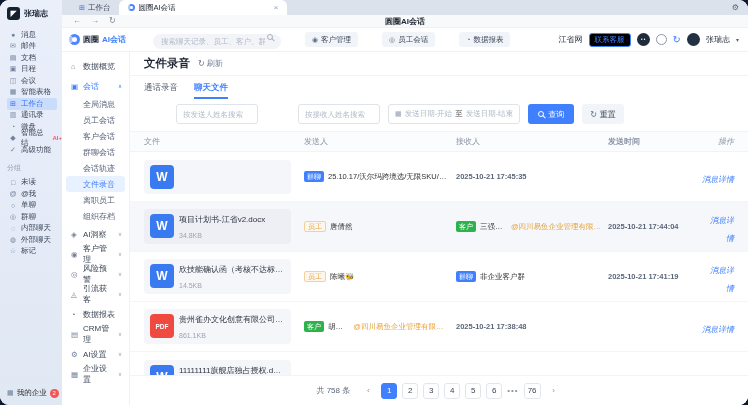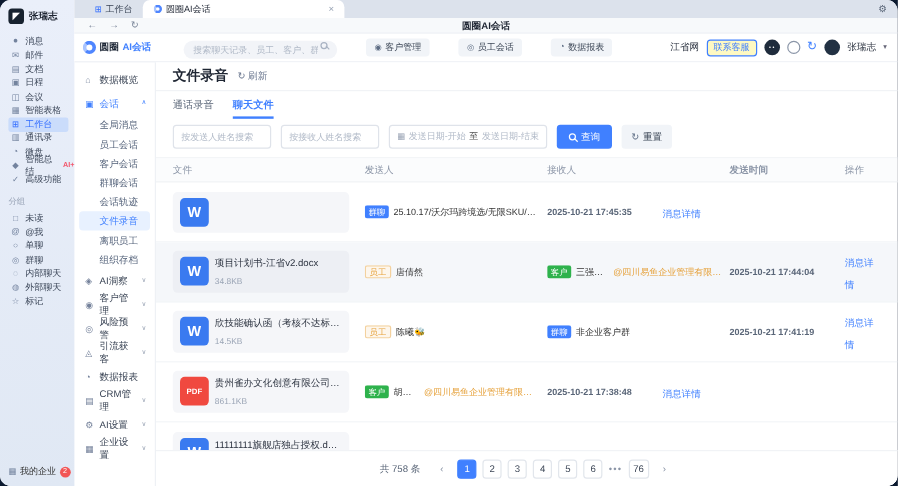"联系客服" .contact { background: #fef9c3 -> #000000 }
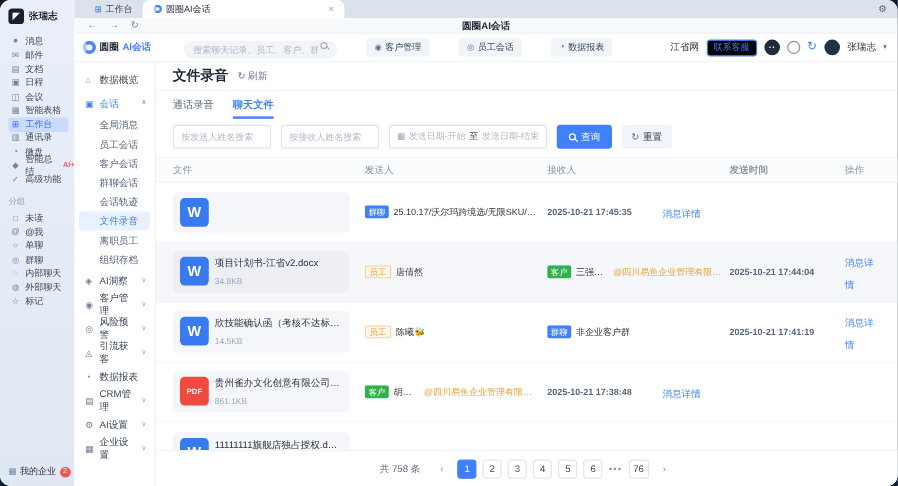"按发送人姓名搜索" .fin { margin-left: none -> 32px }
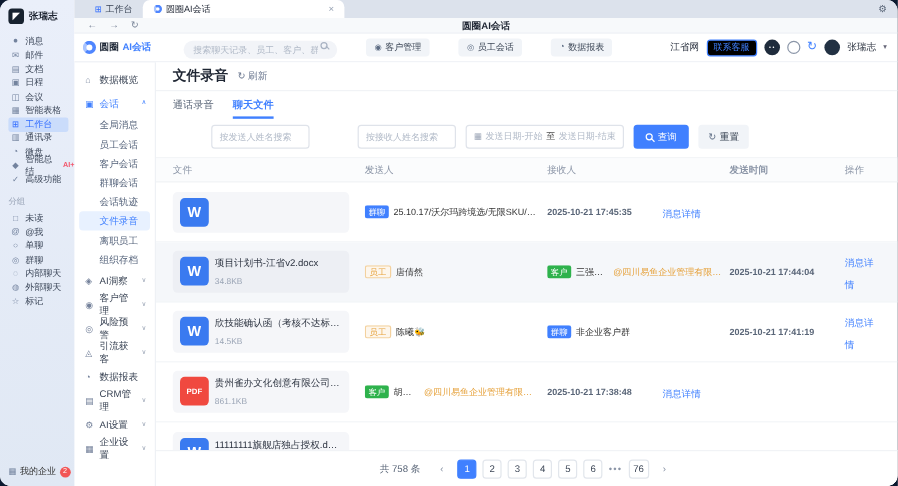"操作" .c-act { font-style: none -> italic; text-align: left -> right }
